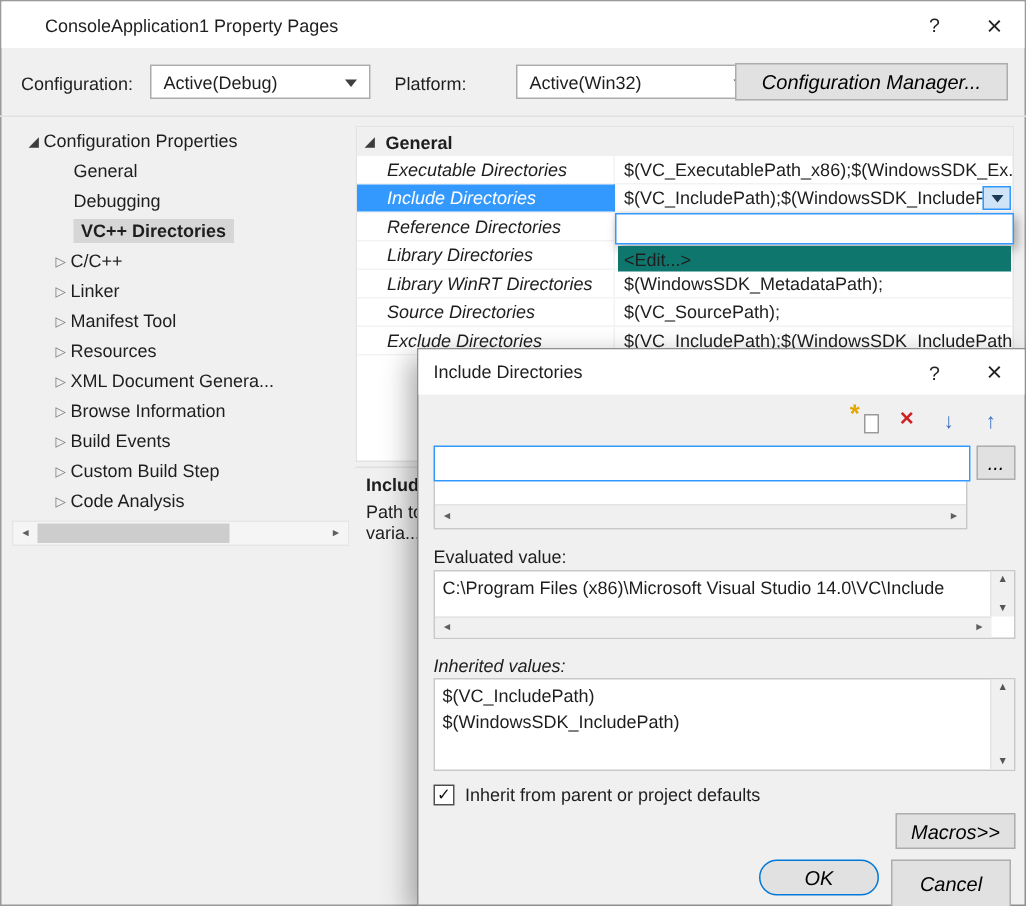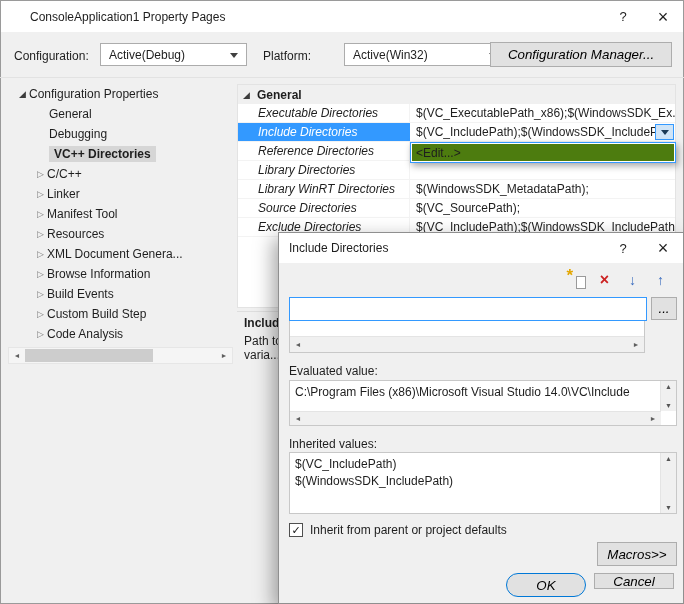"<Edit...>" #edit-popup .pitem { background: #4d7c0f -> #0f766e; margin-top: none -> 20px }
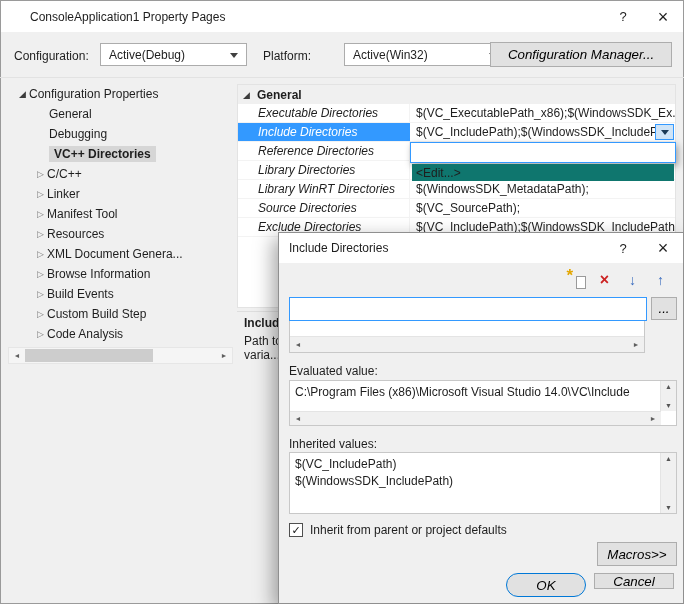"Inherited values:" #lbl-inh { font-style: none -> italic }
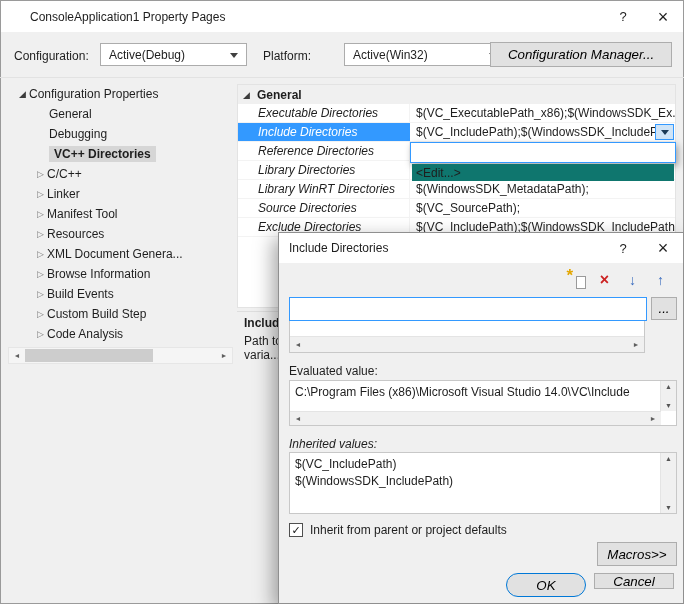"Cancel" #btn-cancel { height: 16px -> 32px }
